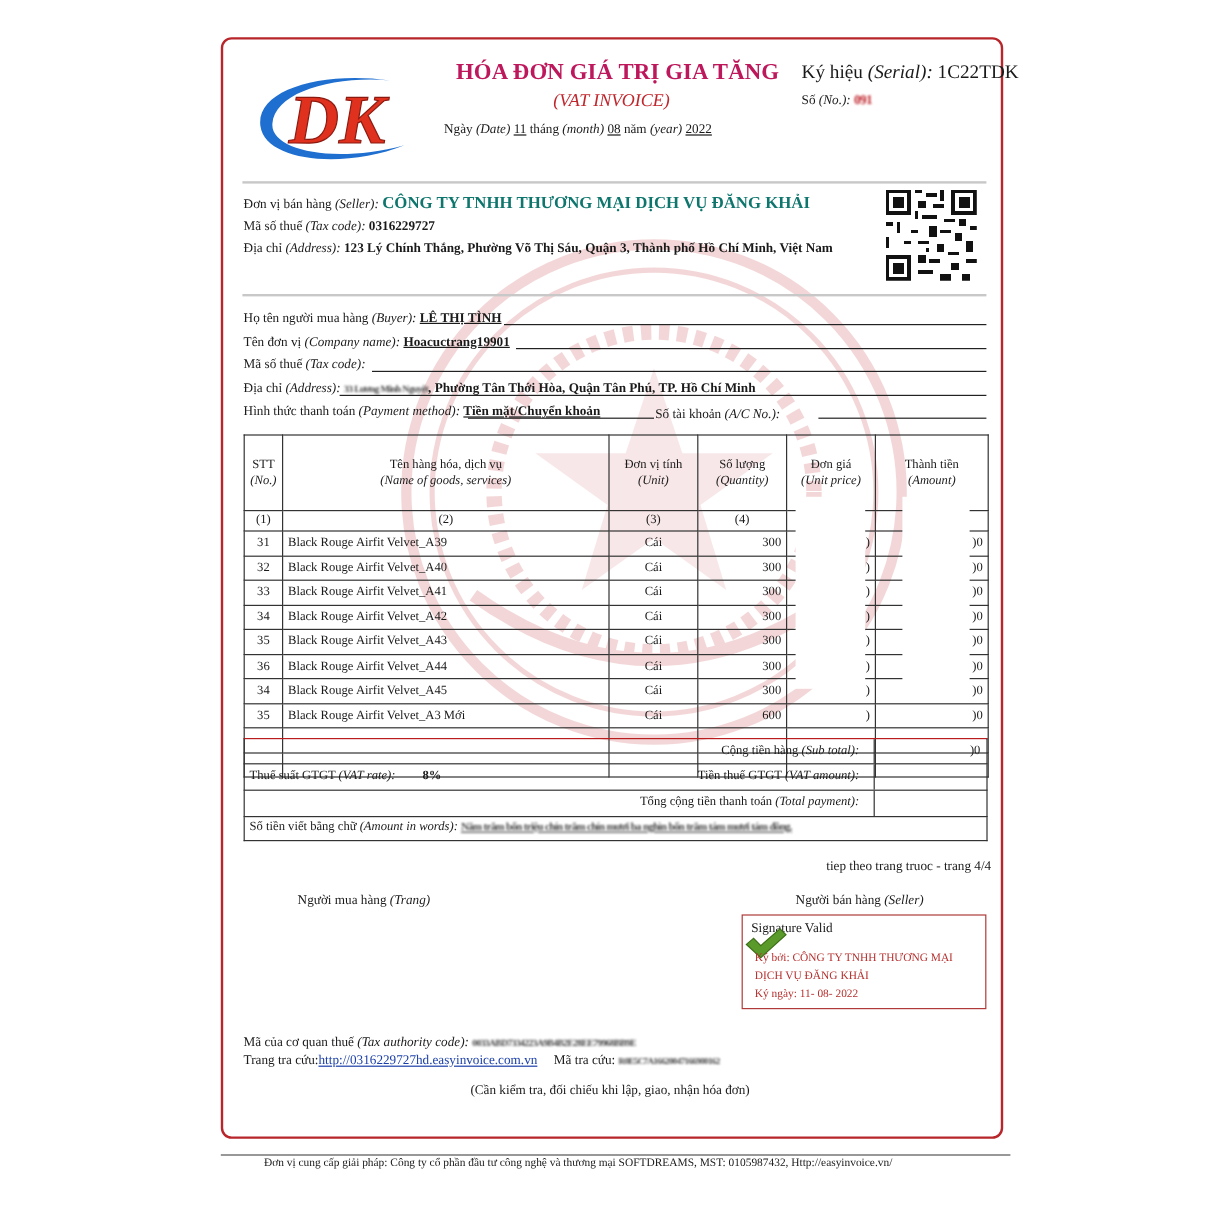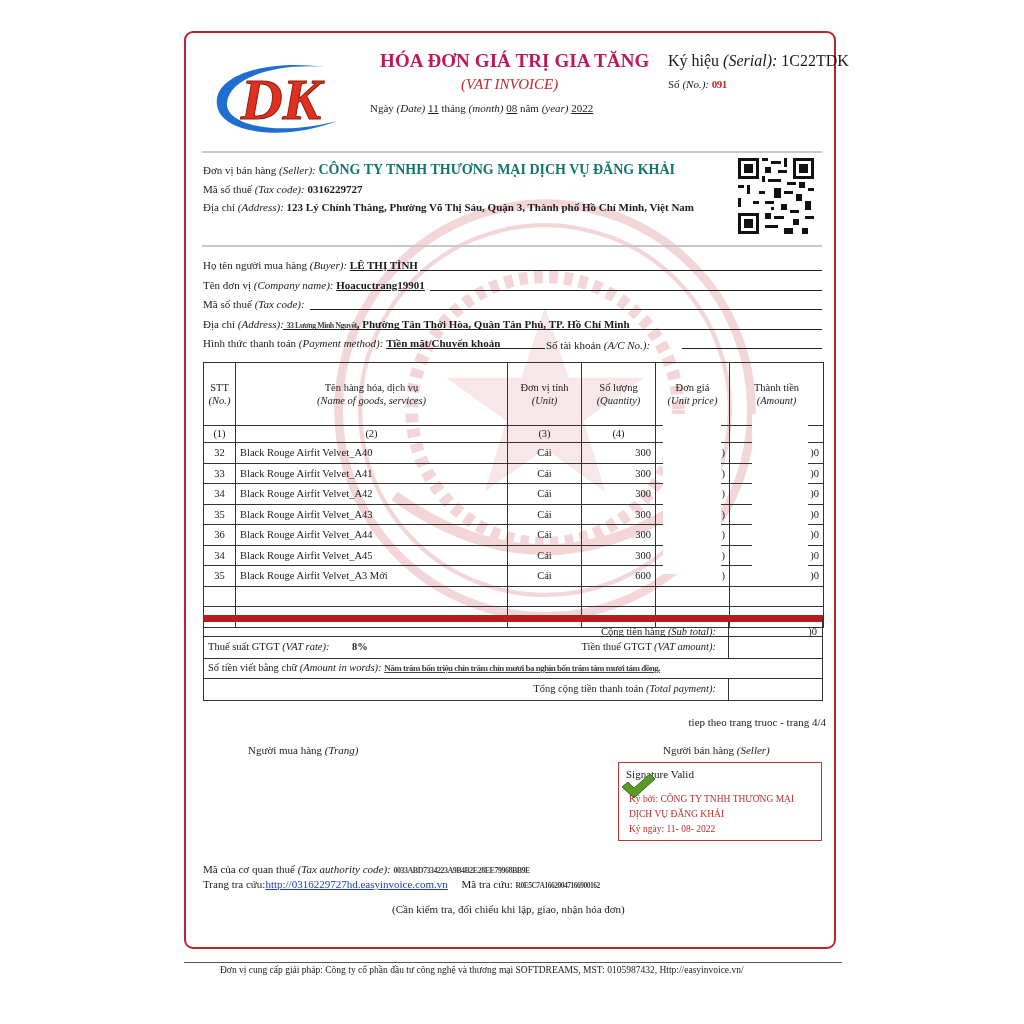"31" tr { html: none -> <tr> <td>31</td> <td>Black Rouge Airfit Velvet_A39</td> <td>Cái</td> <td>300</td> <td>)</td> <td>)0</td> </tr> }
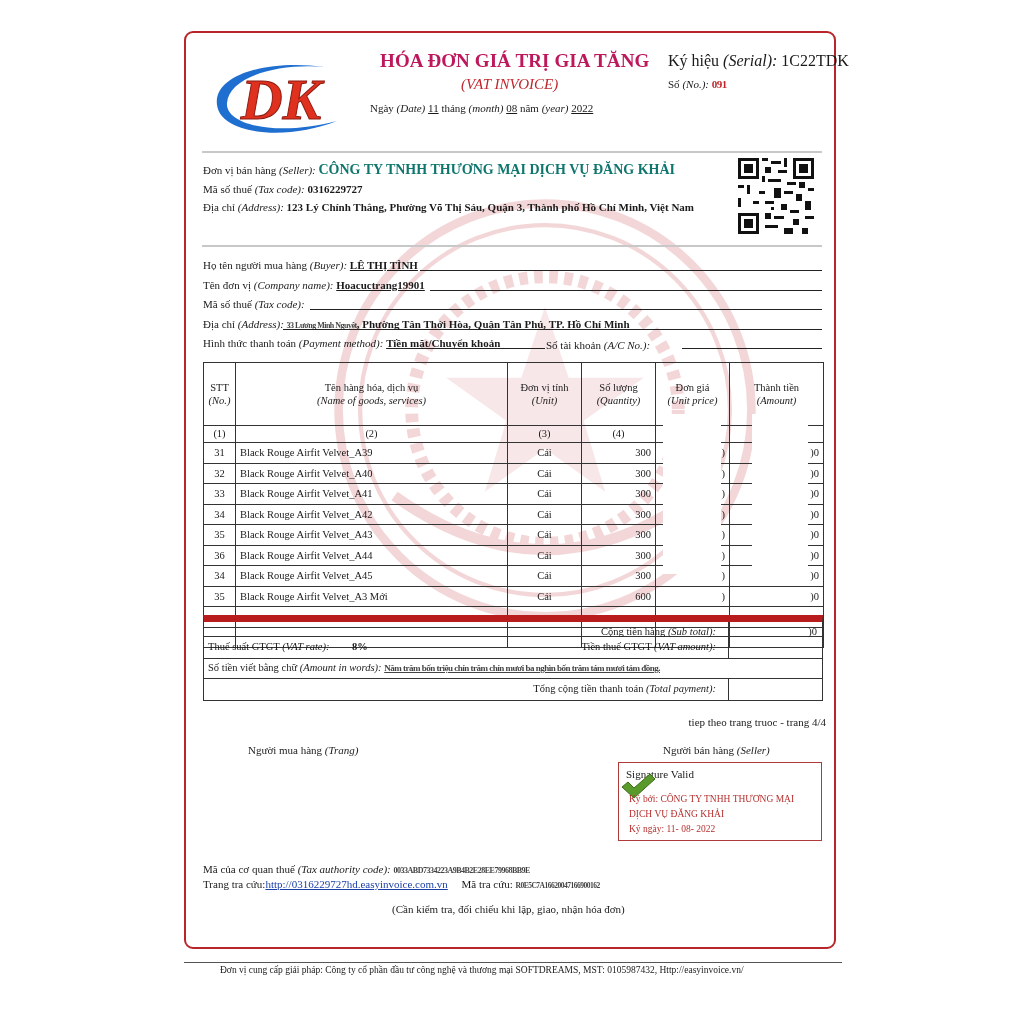"Cộng tiền hàng (Sub total):" .srow:first-child { border-top: 7px solid #b91c1c -> 1px solid #b91c1c }
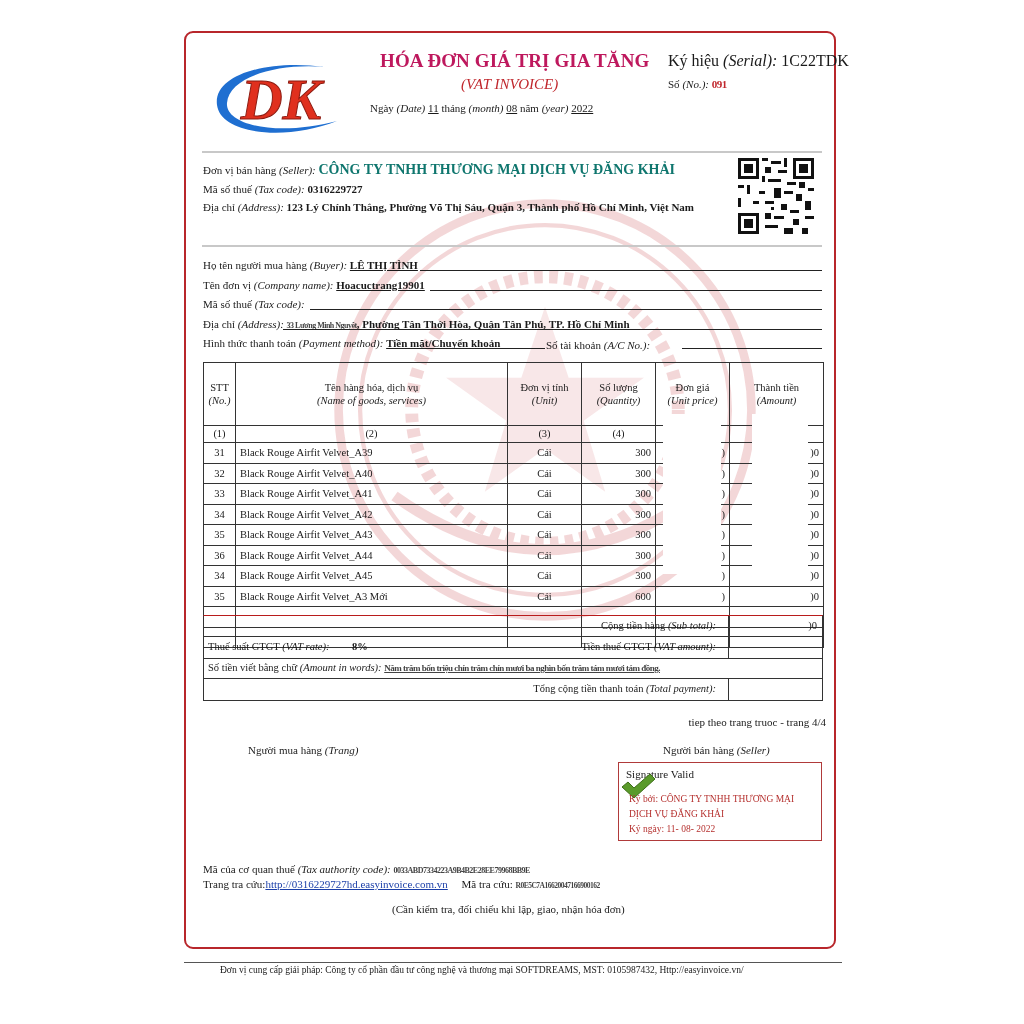"Số tiền viết bằng chữ" div.srow { order: before "Tổng cộng tiền thanh toán" -> after "Tổng cộng tiền thanh toán" }
